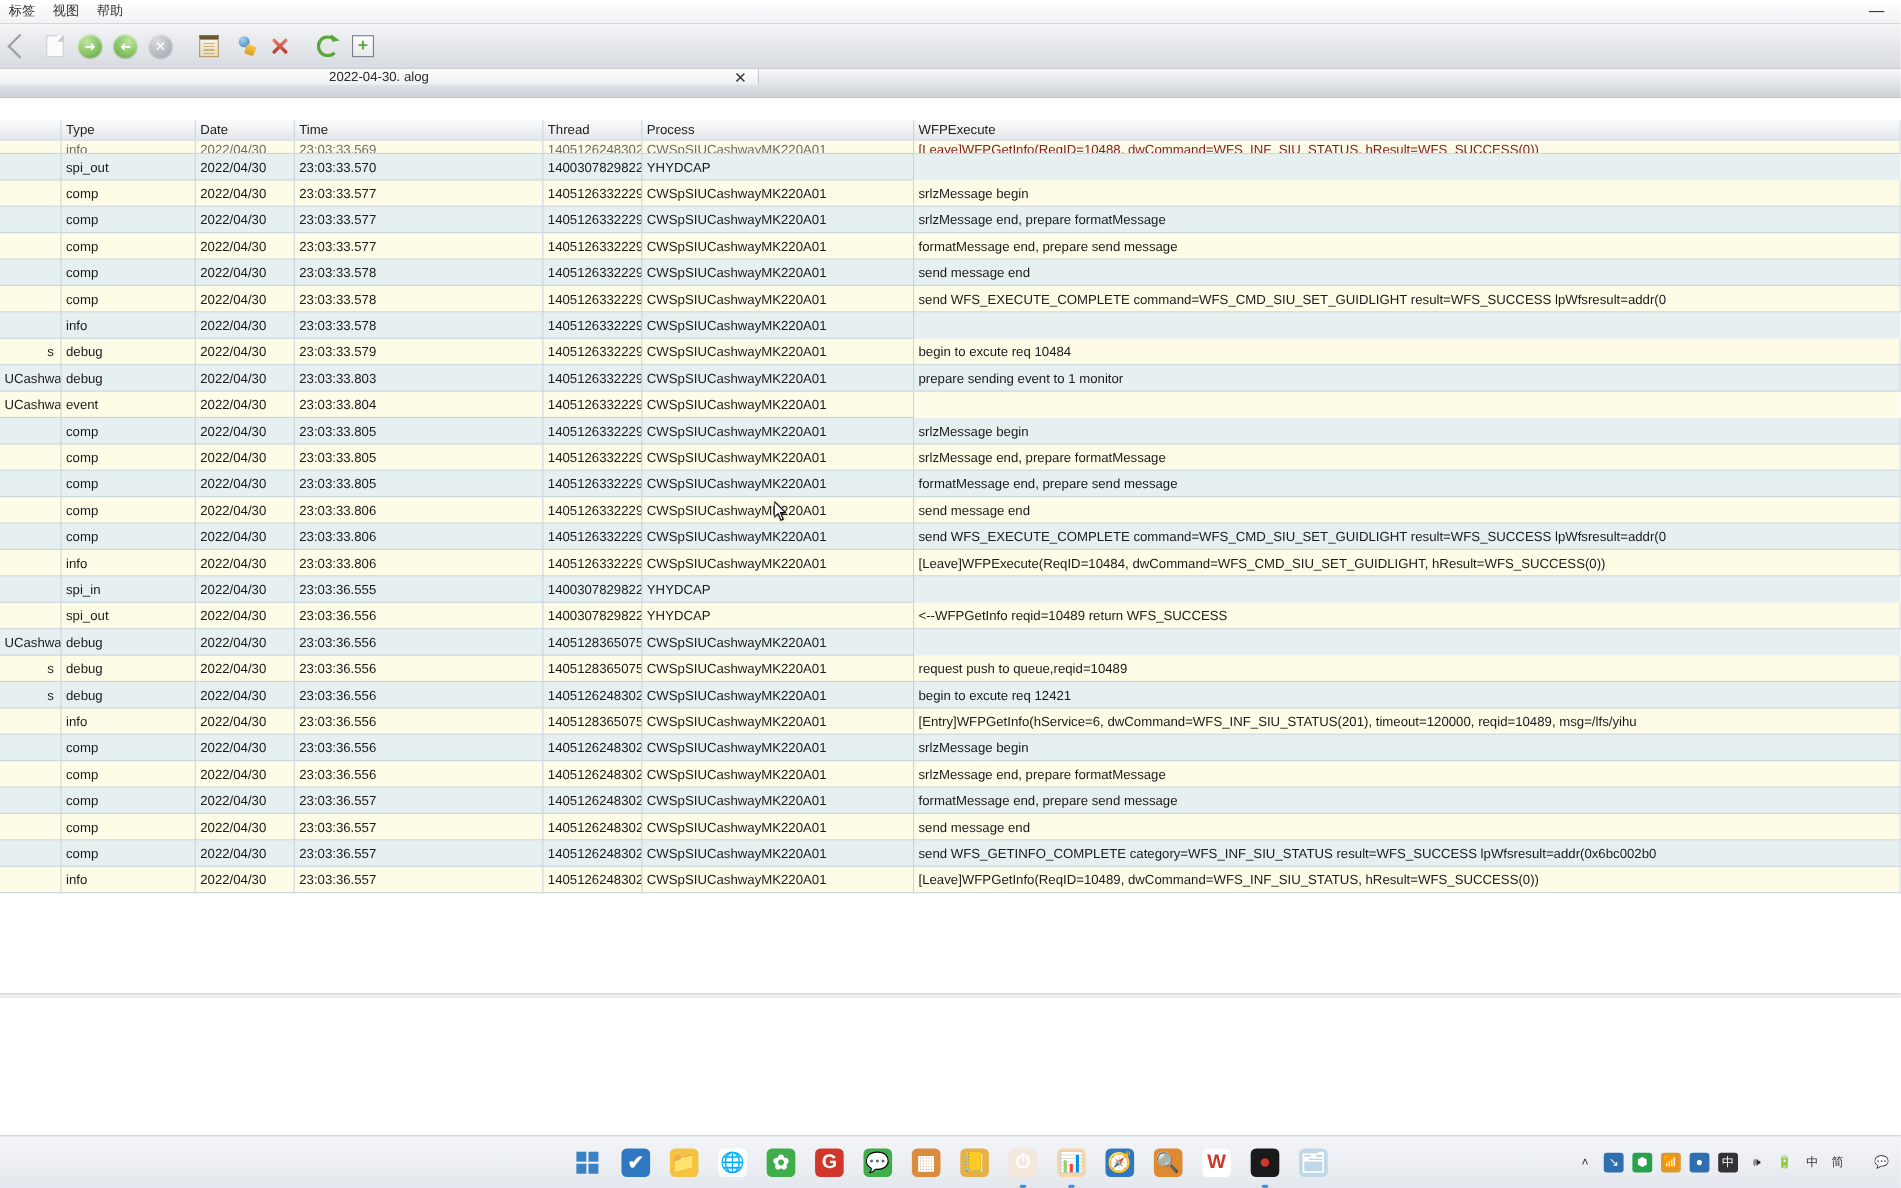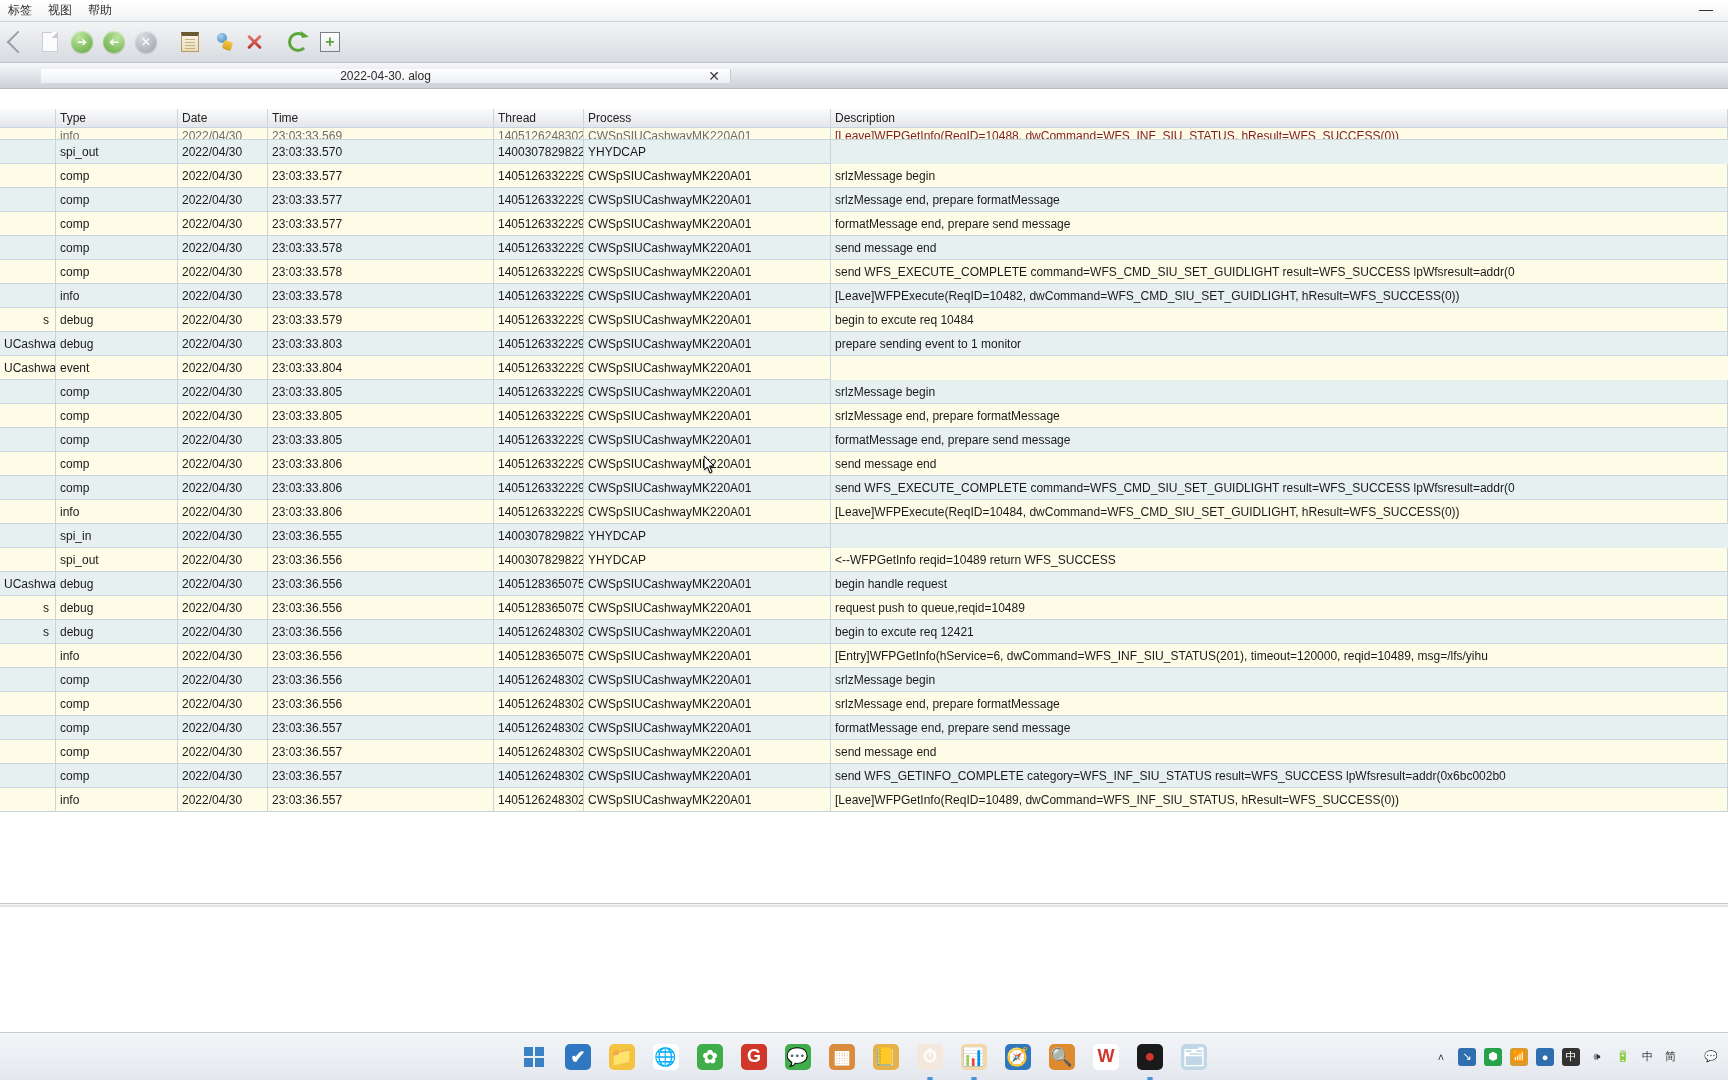"2022-04-30. alog" .tab-strip { align-items: center -> flex-start; padding-left: 41px -> none }
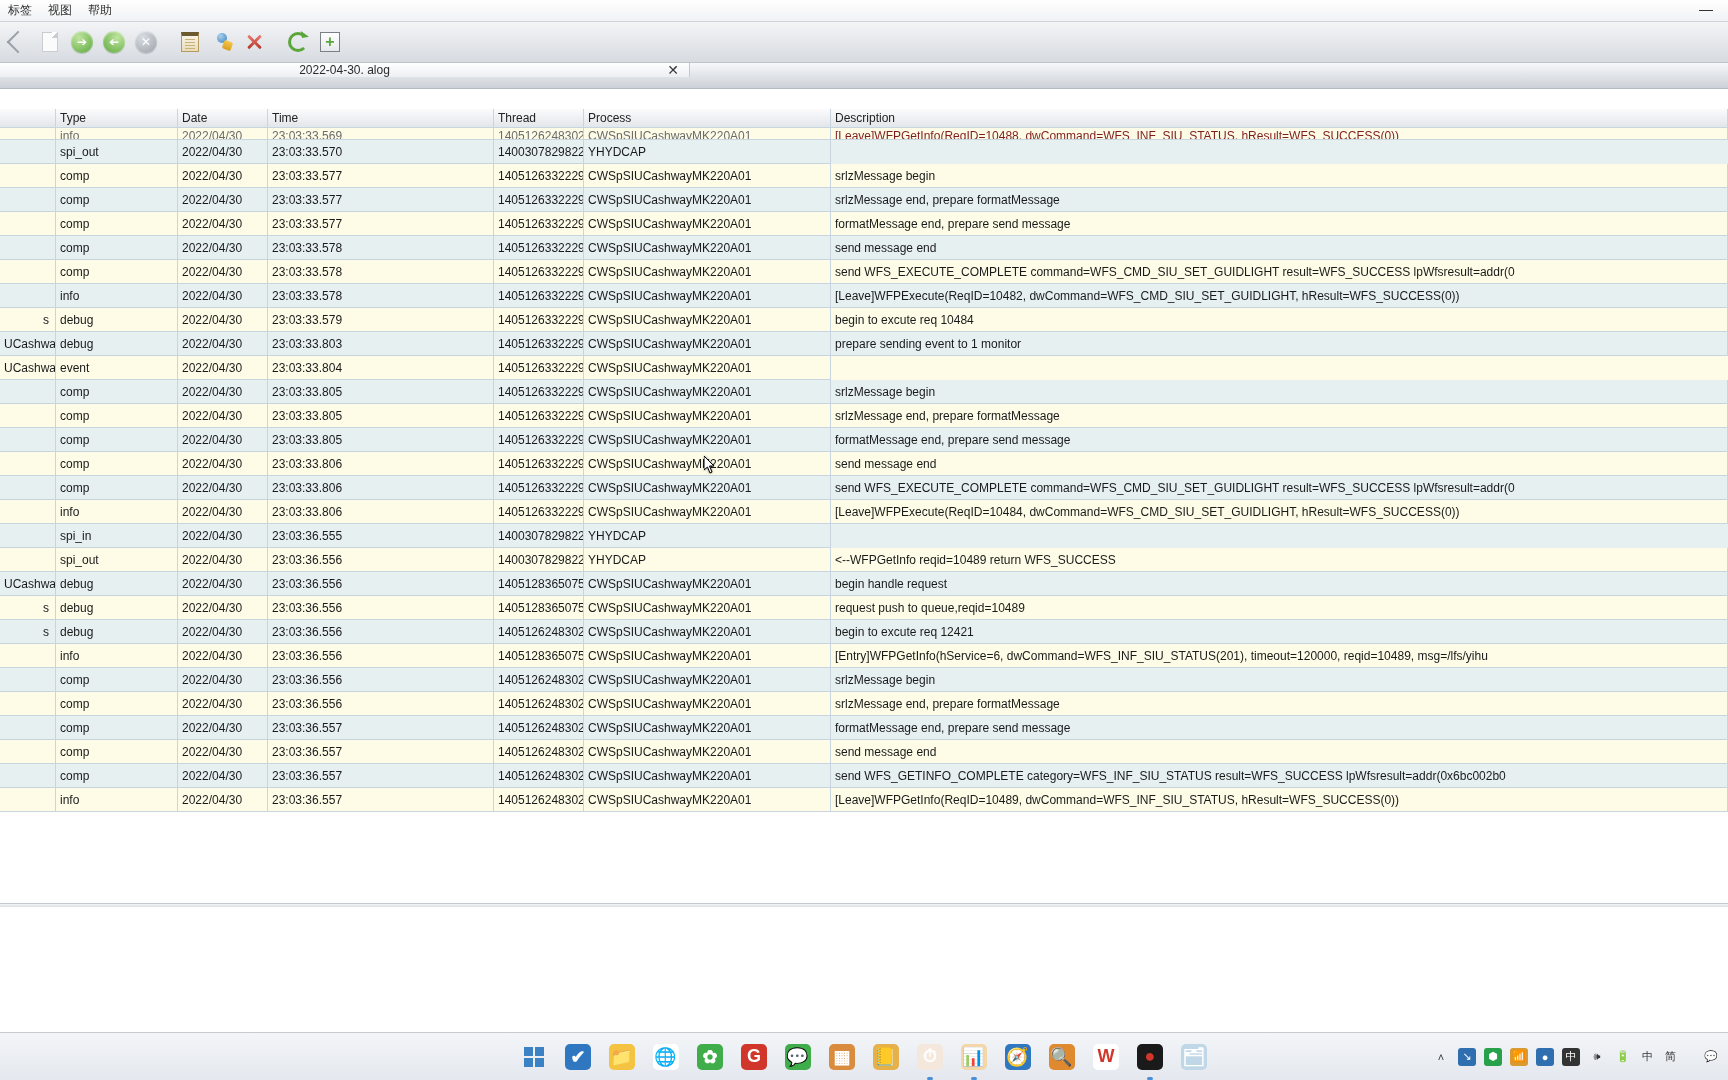"Description" div.cell { text: Description -> WFPExecute }
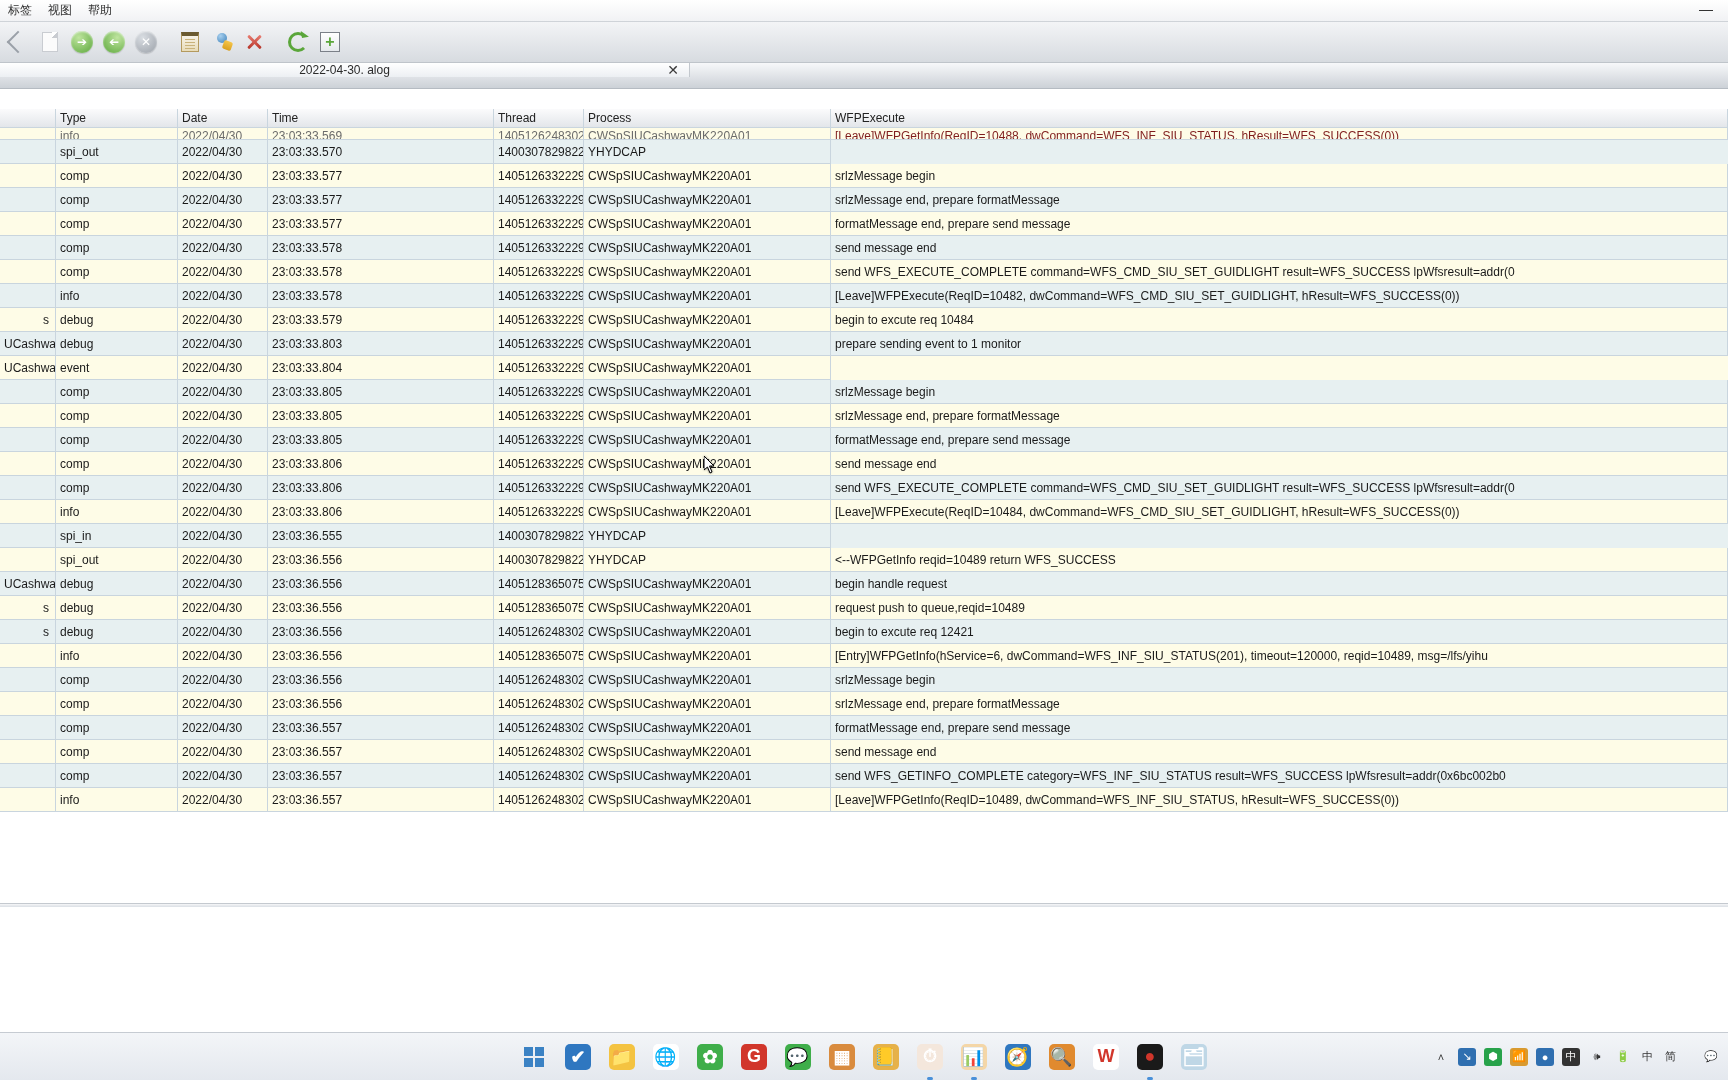"[Leave]WFPExecute(ReqID=10482," div.cell { html: <div>[Leave]WFPExecute(ReqID=10482, dwCommand=WFS_CMD_SIU_SET_GUIDLIGHT, hResult=WFS_SUCCESS(0))</div> -> none }
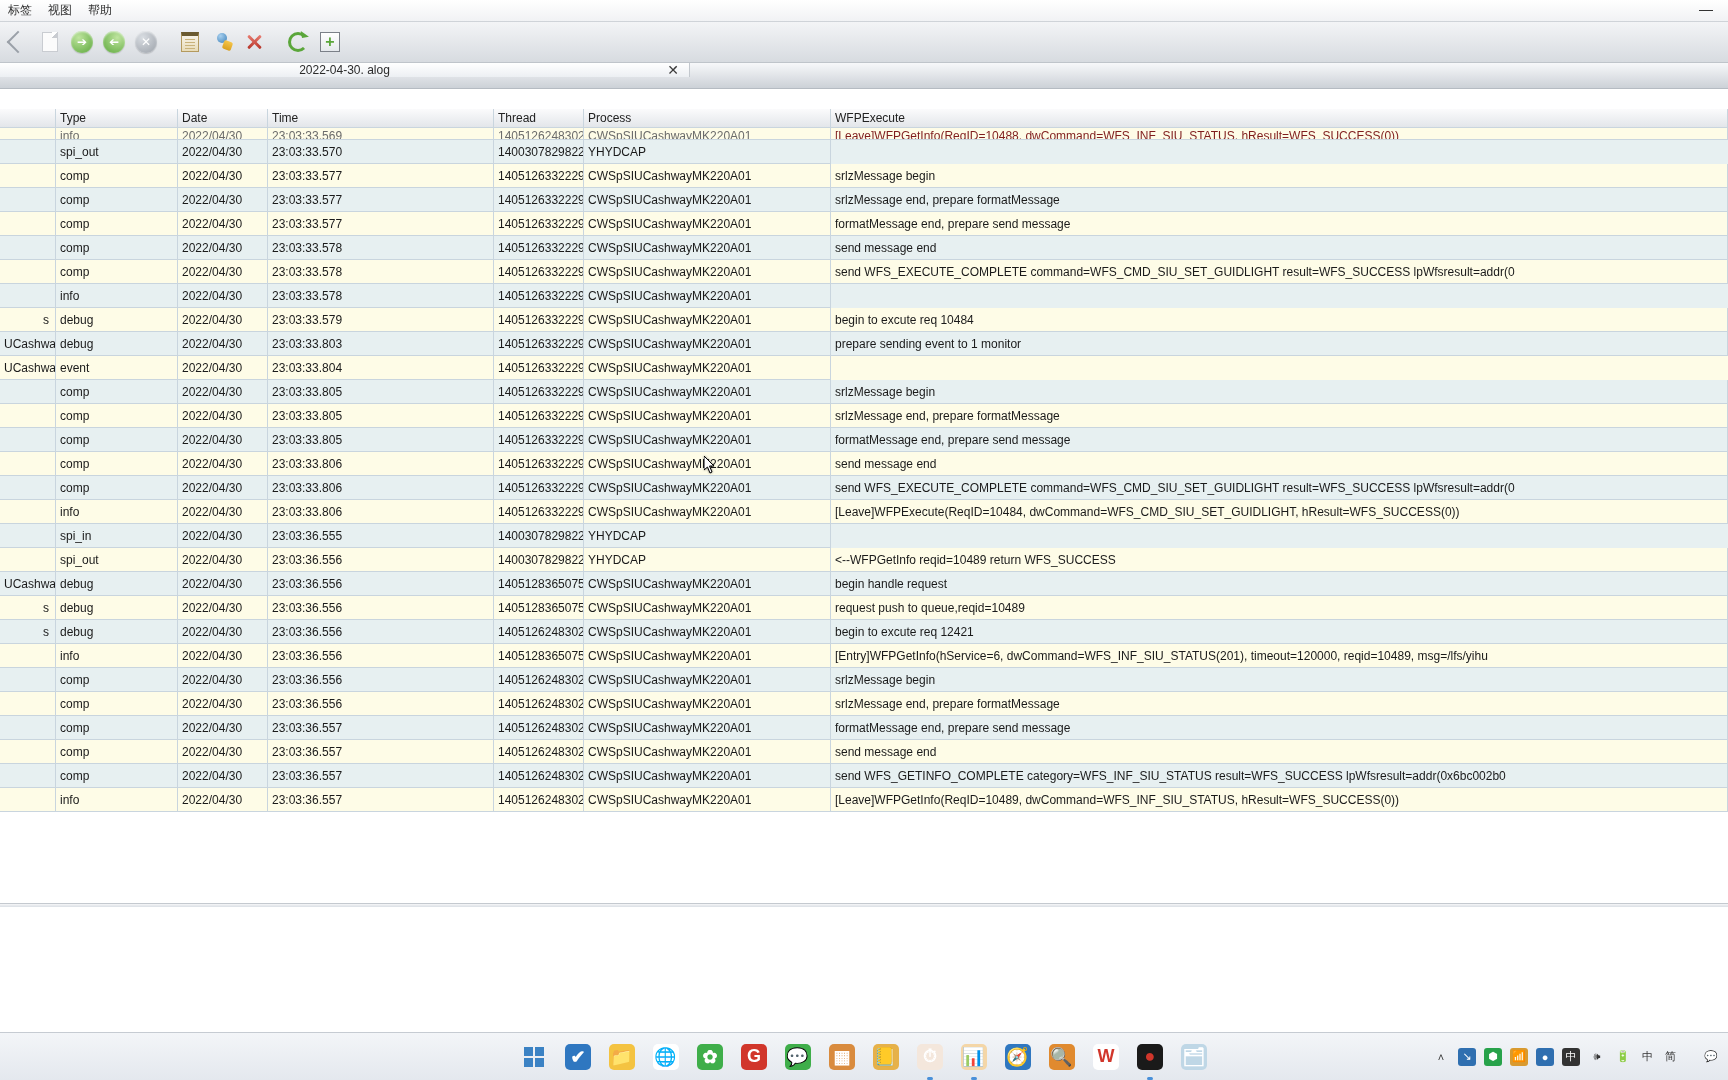"begin handle request" div.cell { html: <div>begin handle request</div> -> none }
